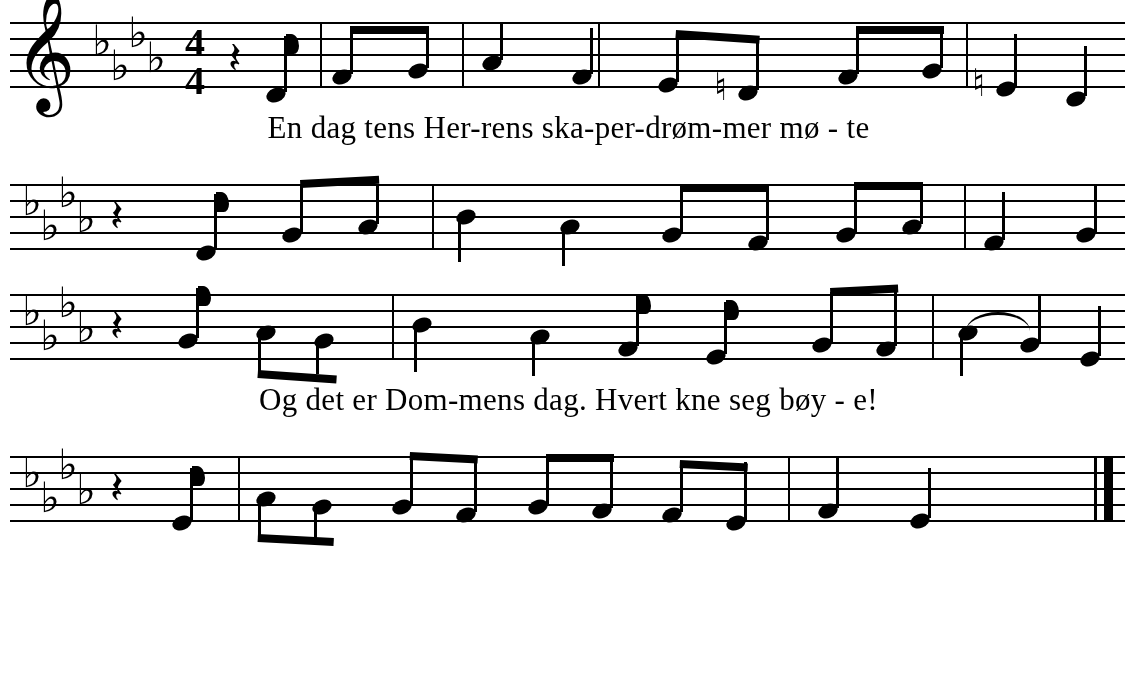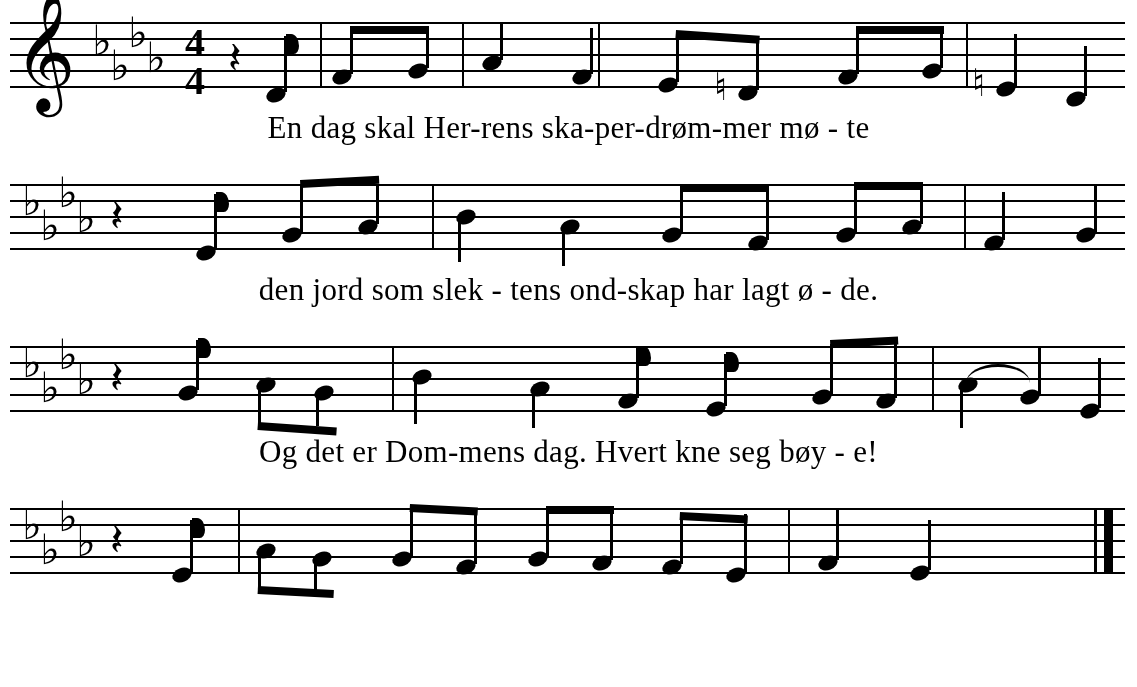"En dag skal Her-rens ska-per-drøm-mer" span { text: skal -> tens }
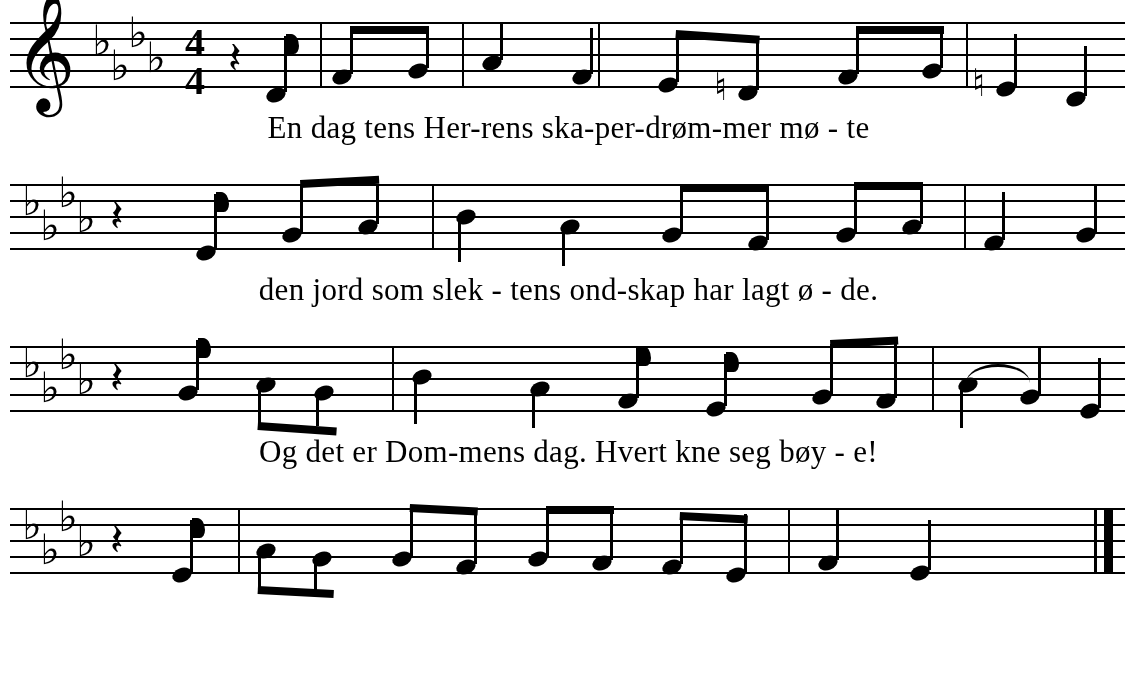"den jord som slek -" div.lyrics { html: <div> <span>den jord som slek - tens ond-skap har lagt ø - de.</span> </div> -> none }
